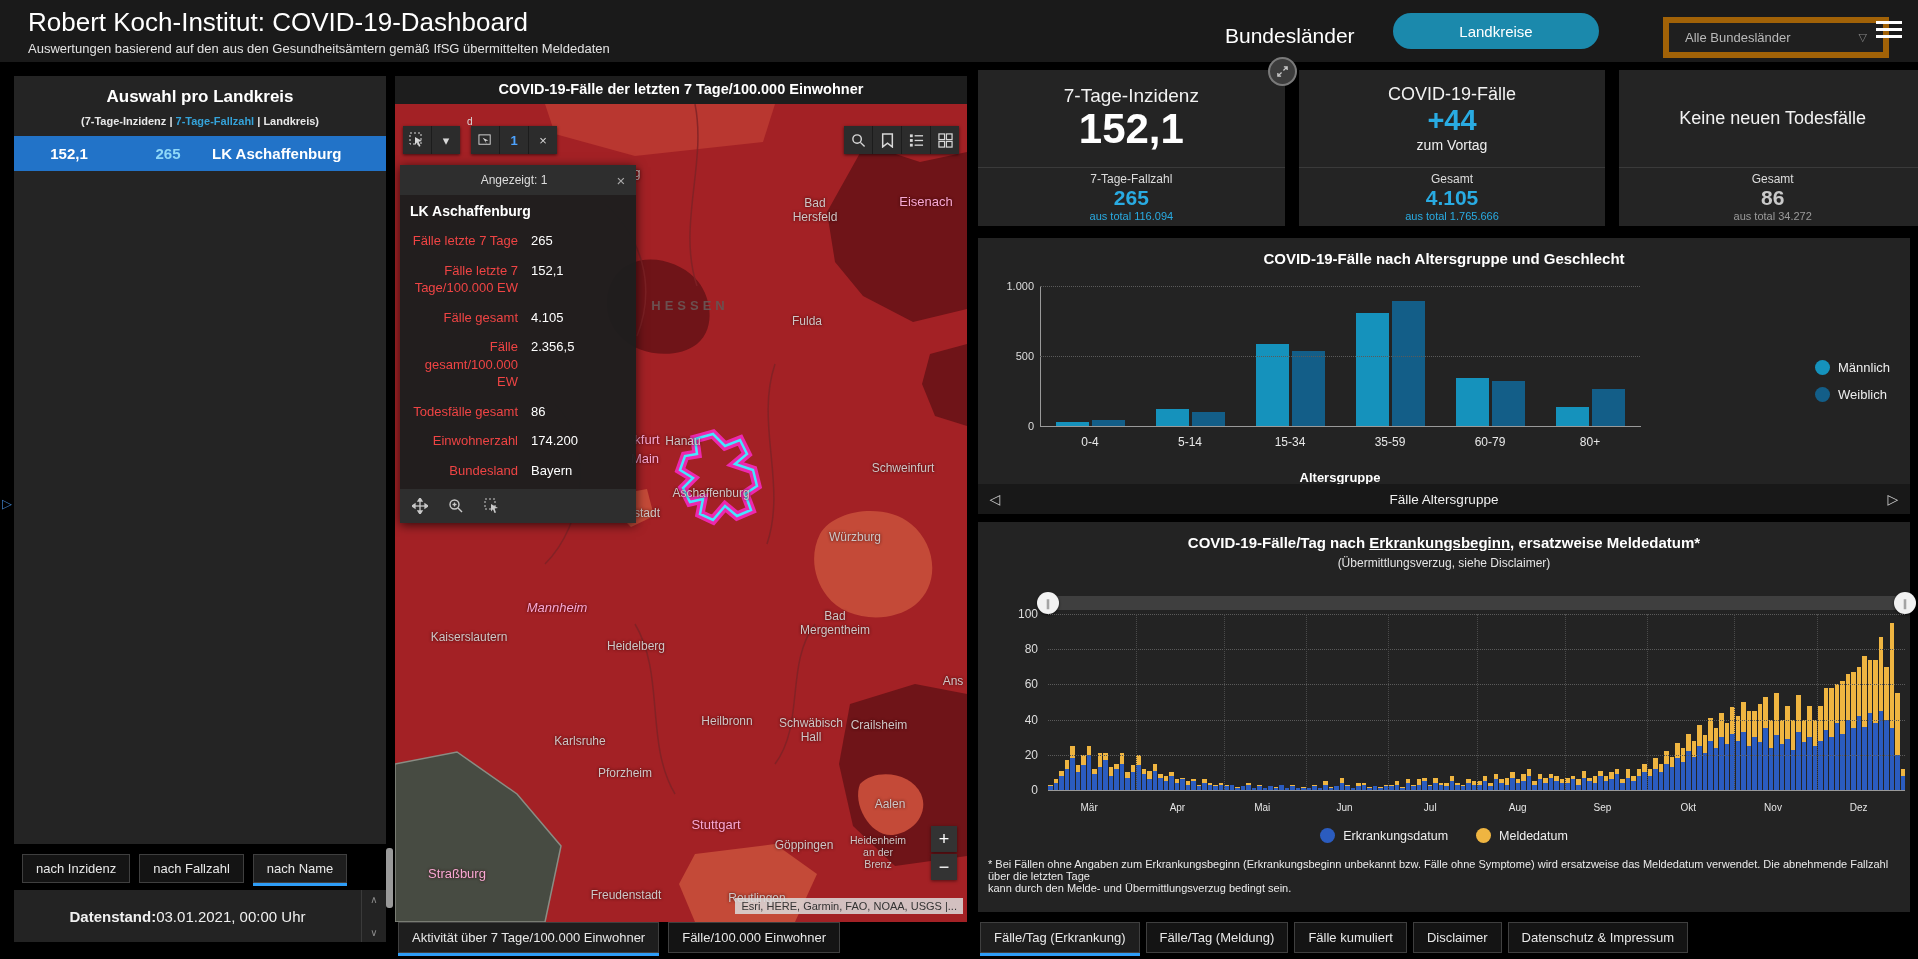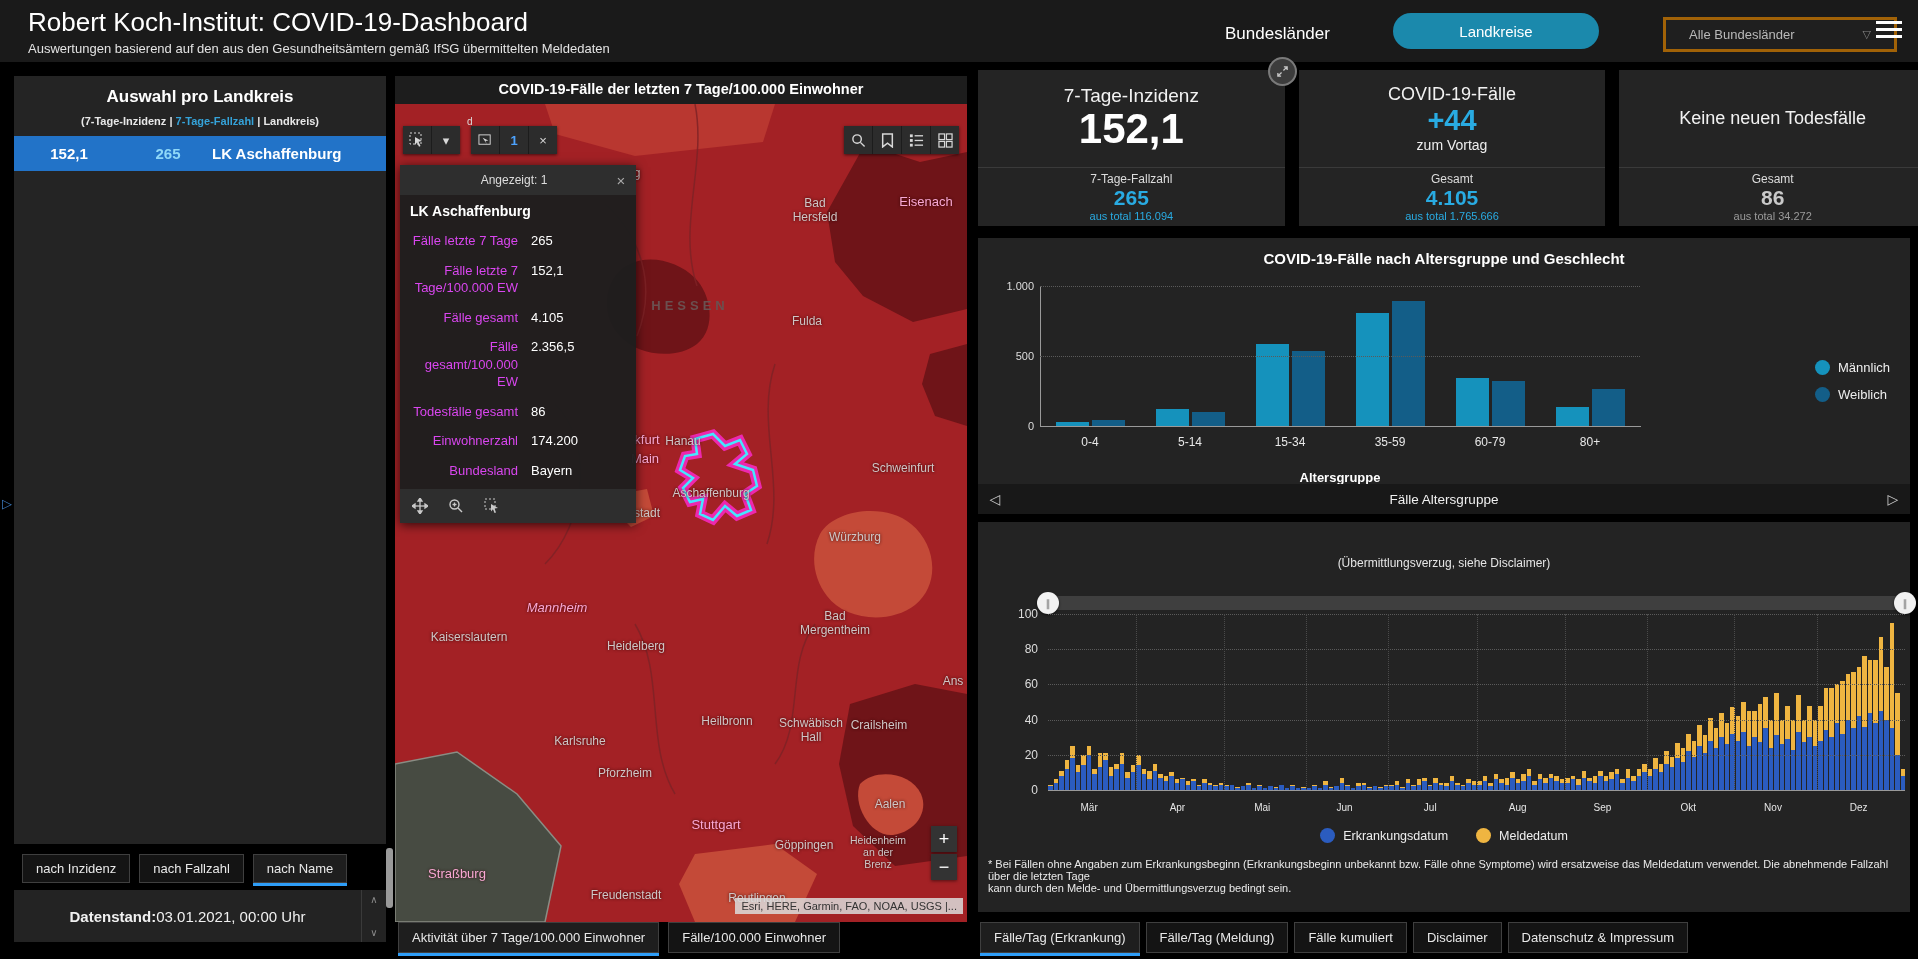"Bundesländer" #nav-bund { font-size: 17px -> 21px }
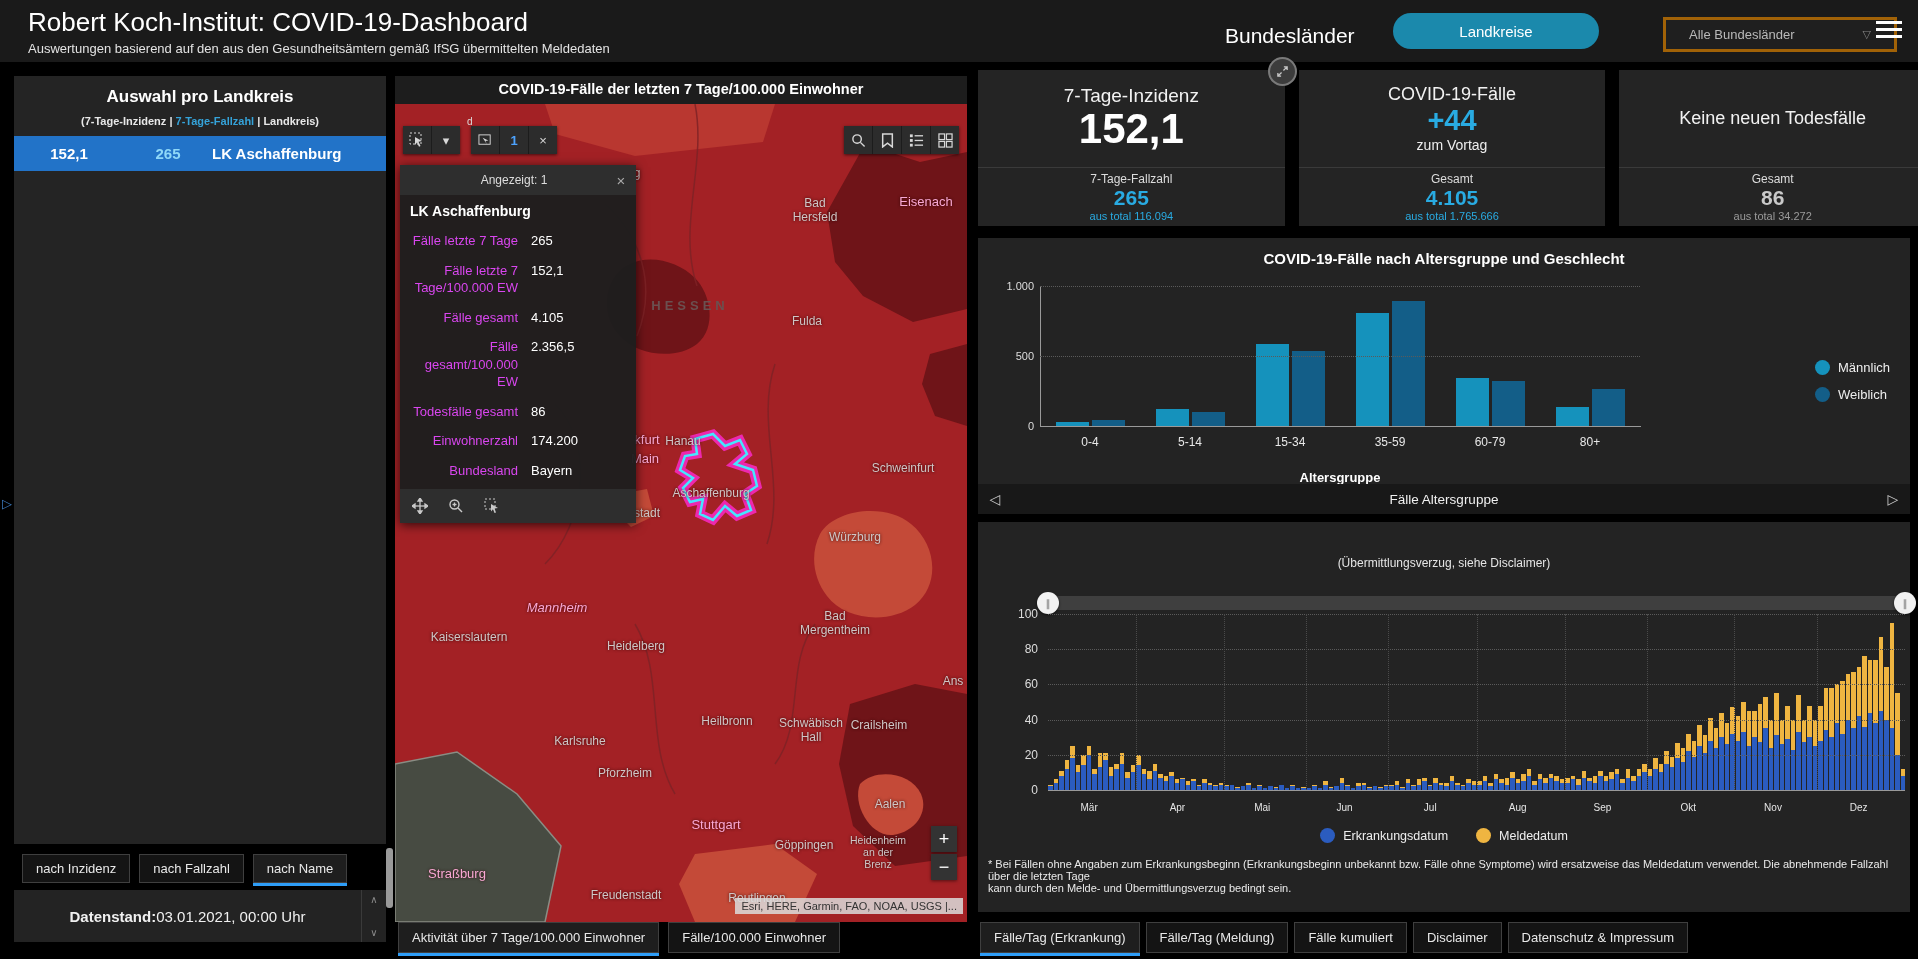"Alle Bundesländer" #region-select { border: 3px solid #a16207 -> 6px solid #a16207; padding: 0 23px -> 0 16px }
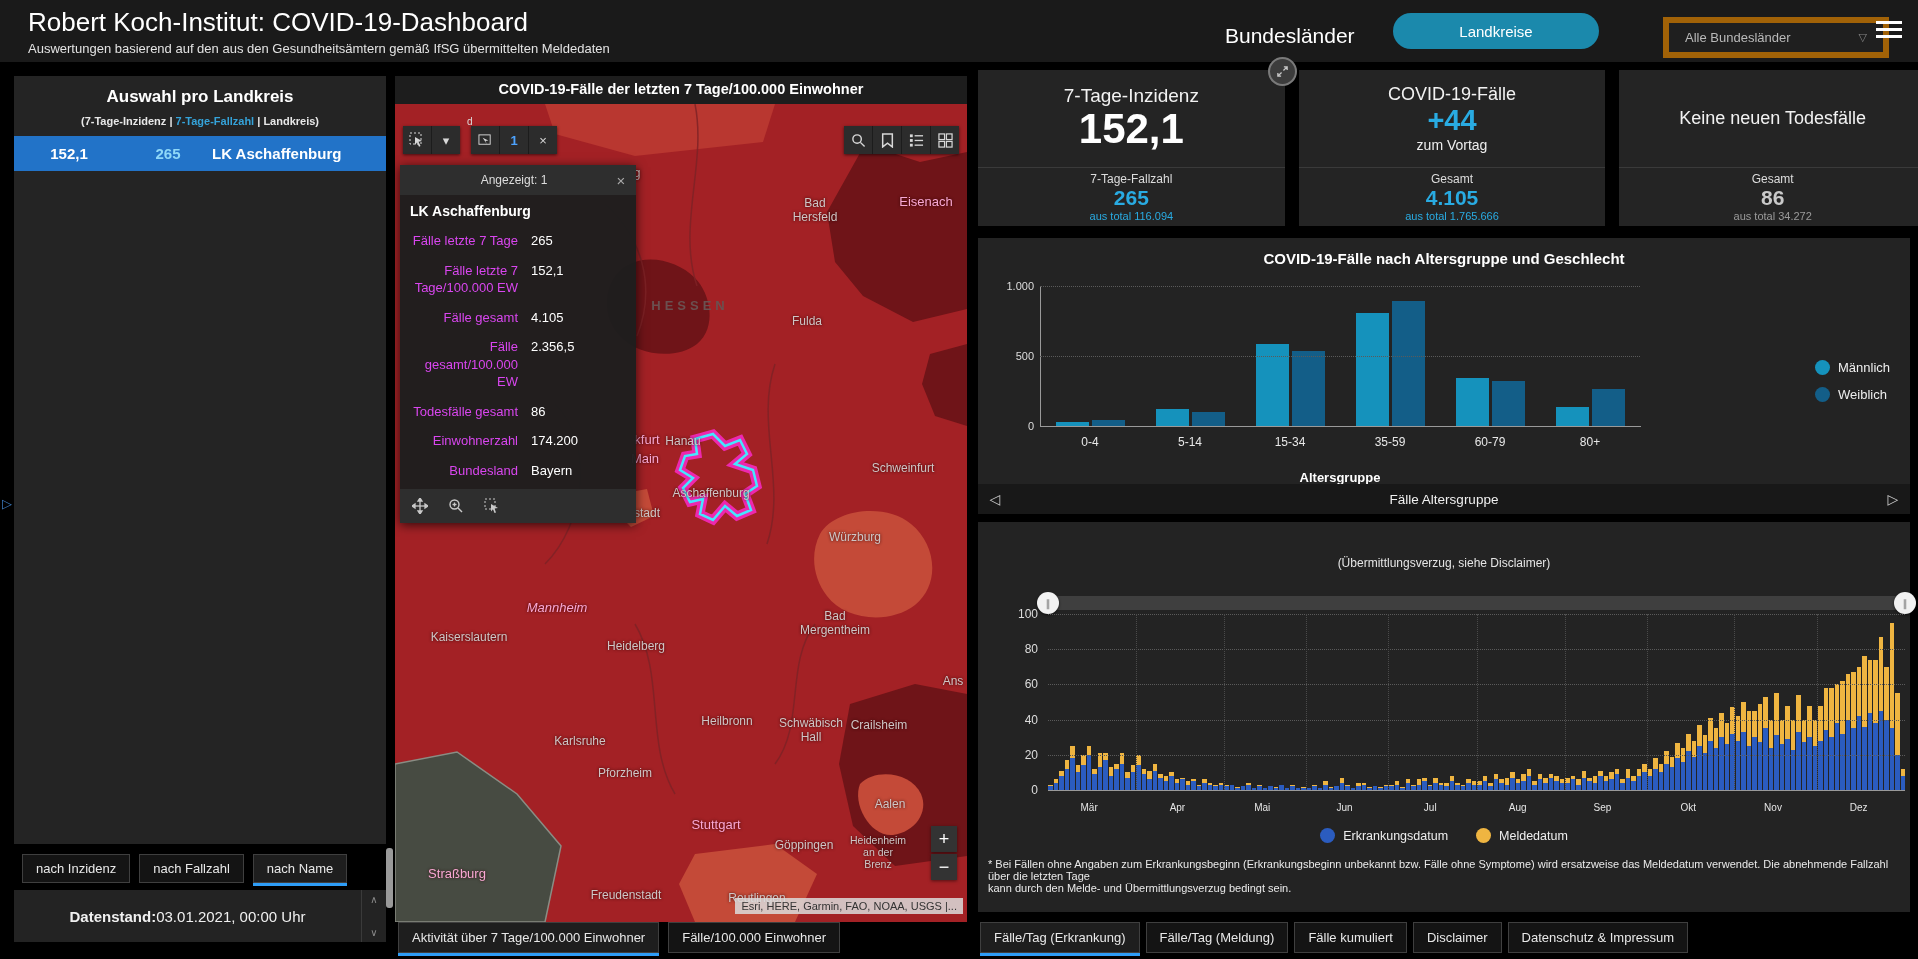"Fälle letzte 7 Tage" .prow .pl { color: #d946ef -> #ef4444 }
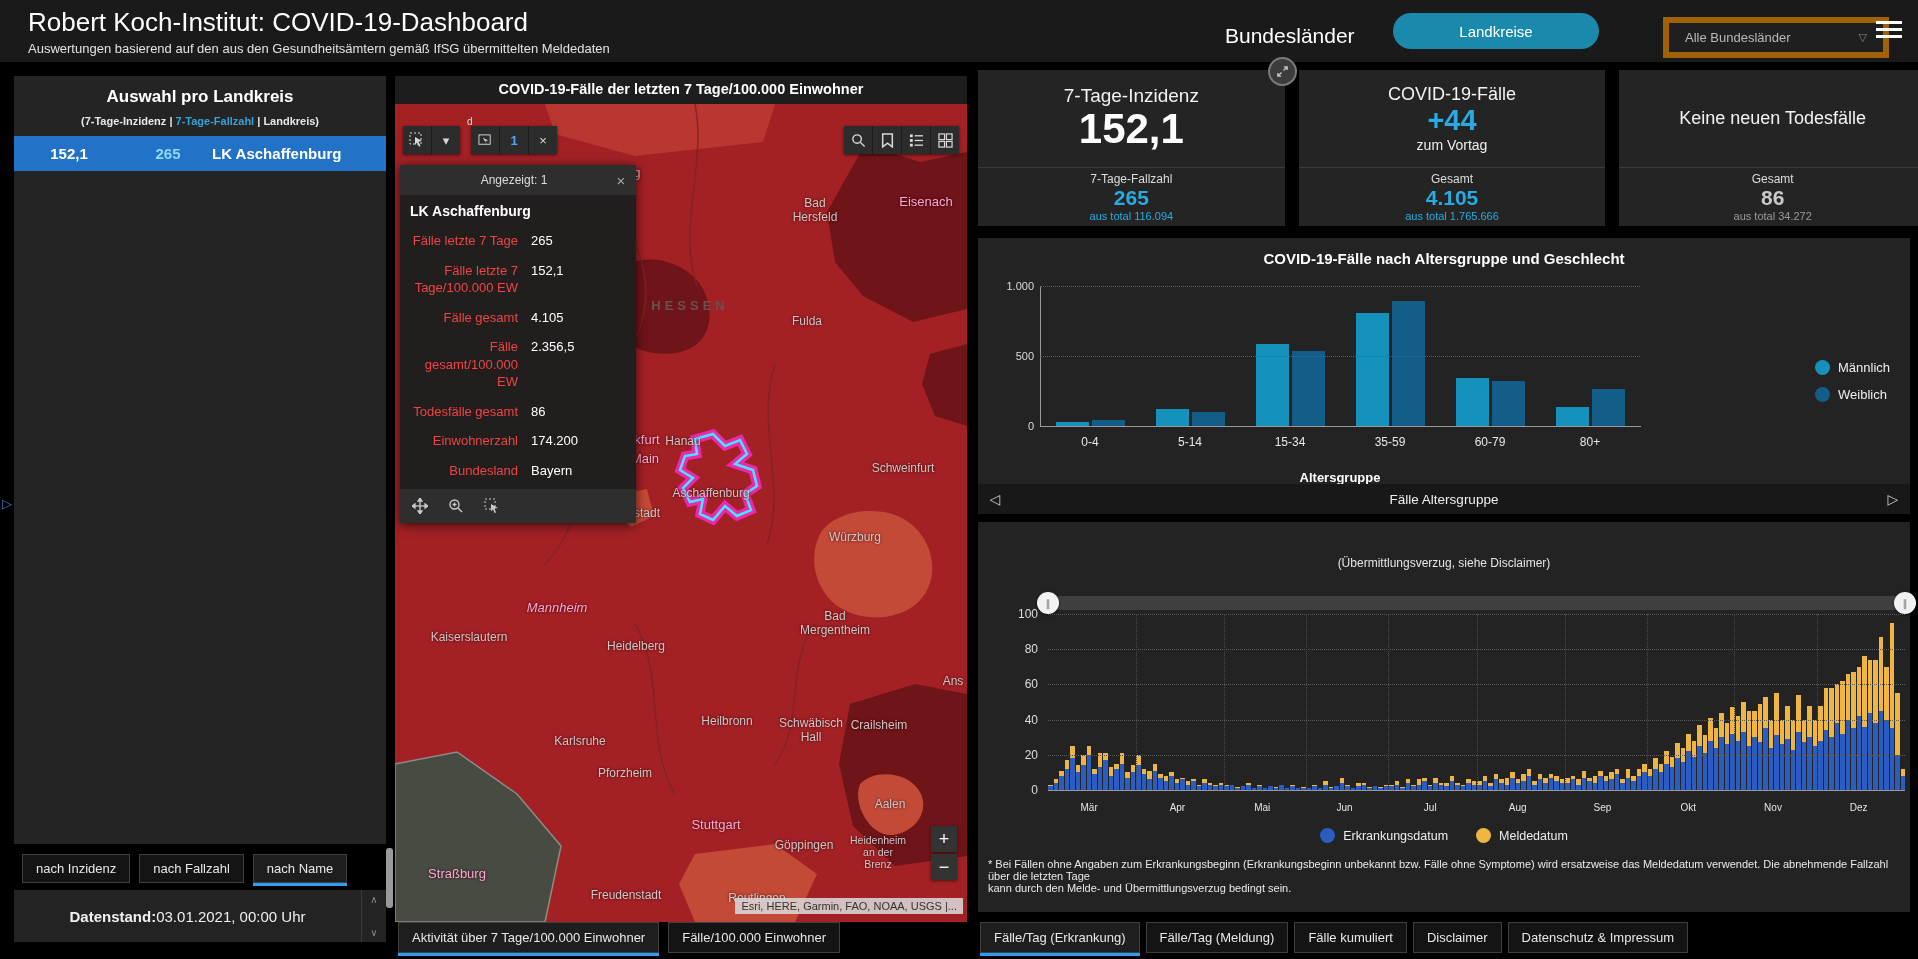"COVID-19-Fälle/Tag nach" div.abs { html: none -> <div> <span>COVID-19-Fälle/Tag nach </span><span>Erkrankungsbeginn</span><span>, ersatzweise Meldedatum*</span> </div> }
